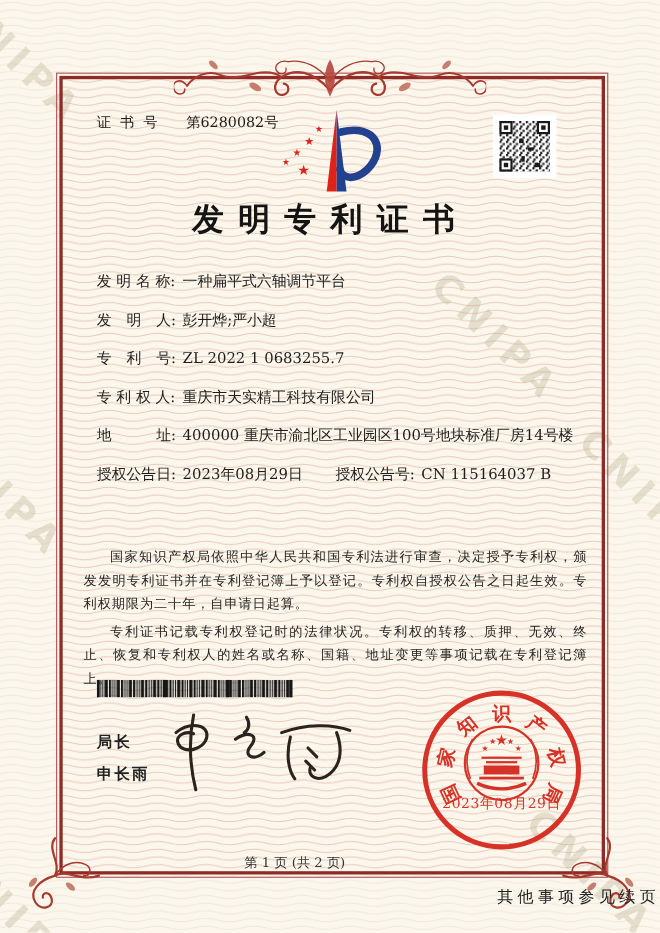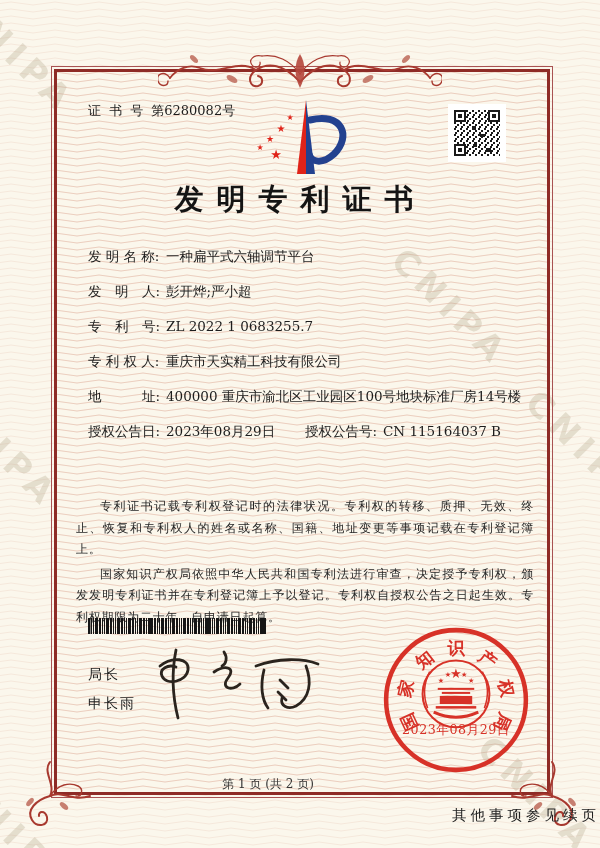"证 书 号" .certno .lbl { margin-right: 6px -> 24px }
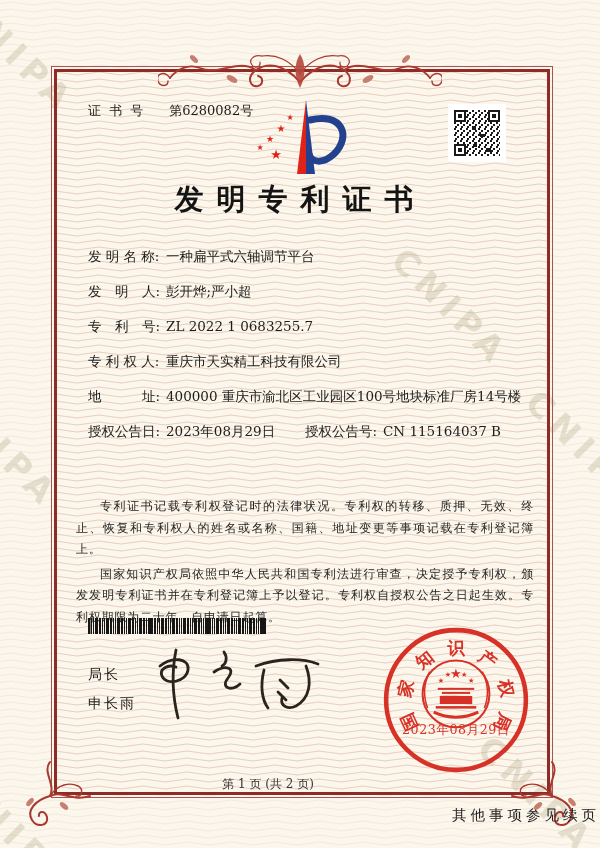"专利证书记载专利权登记时的法律状况。专利权的转移、质押、无效、终止、恢复和专利权" p { order: before "国家知识产权局依照中华人民共和国专利法进行审查，决定授予专利权，颁发发明专利证书" -> after "国家知识产权局依照中华人民共和国专利法进行审查，决定授予专利权，颁发发明专利证书" }
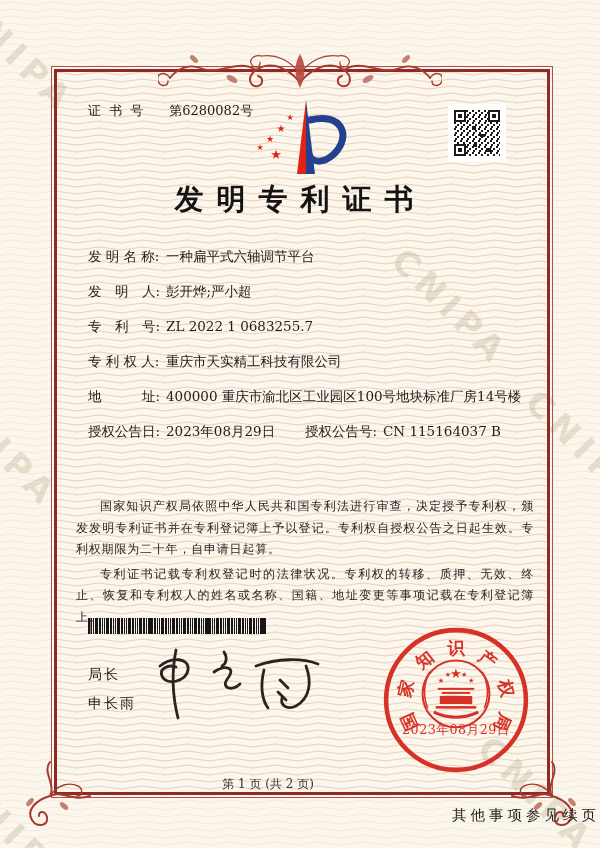"局长" .sig { font-weight: 400 -> 700 }
